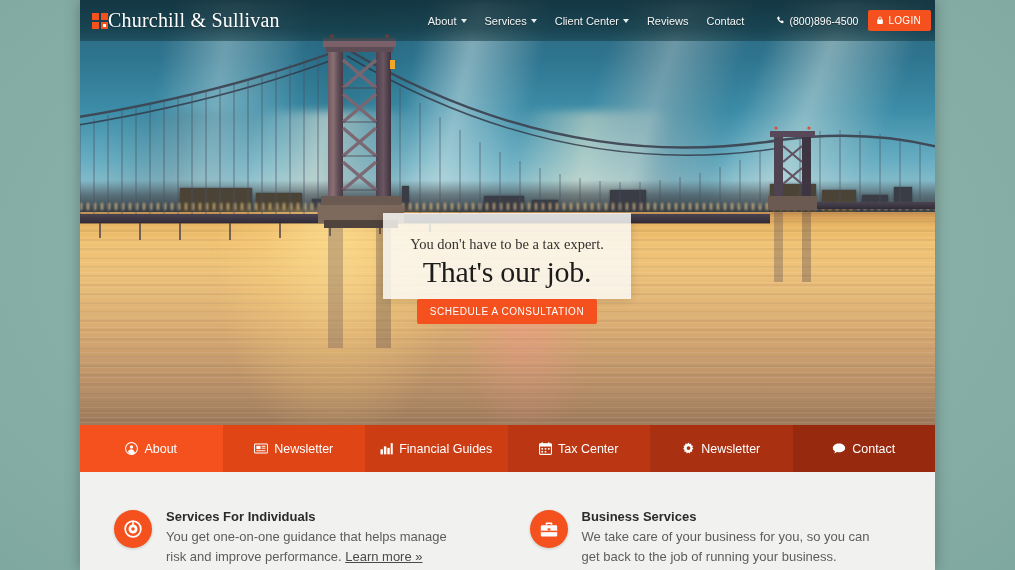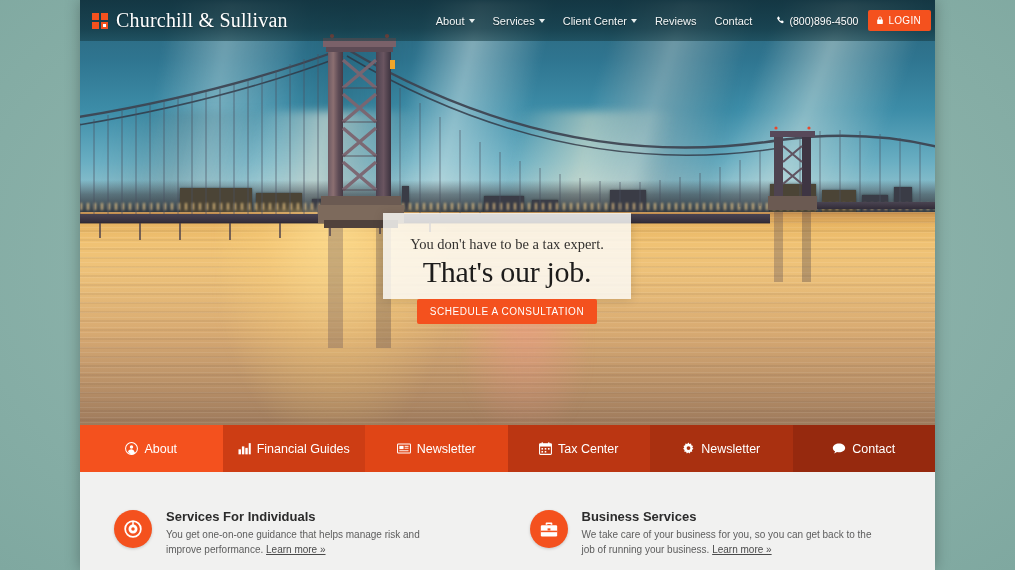"Churchill & Sullivan" .brand { gap: 8px -> 0 }
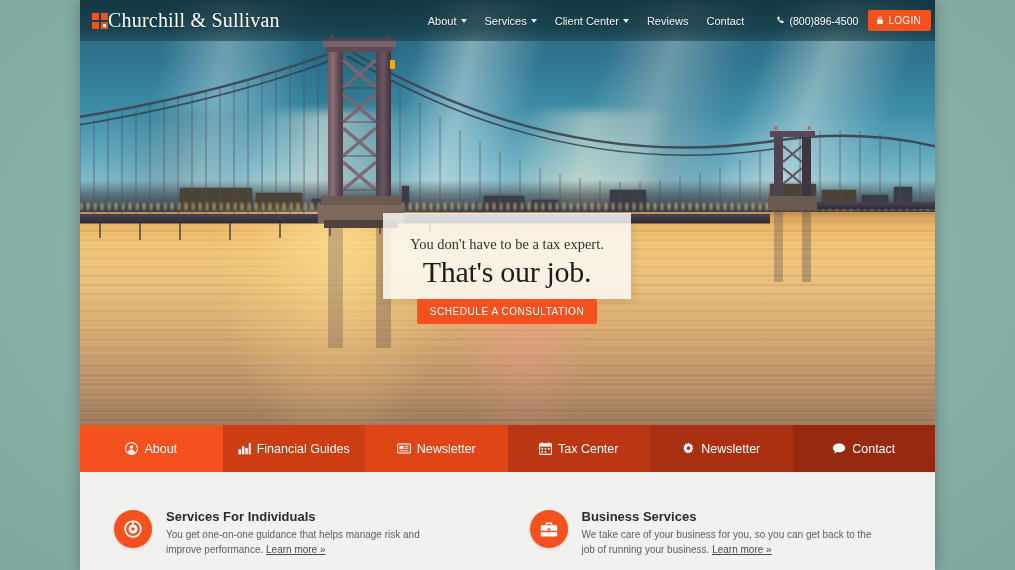"Financial Guides" a.iconnav-item { order: before "Newsletter" -> after "Newsletter" }
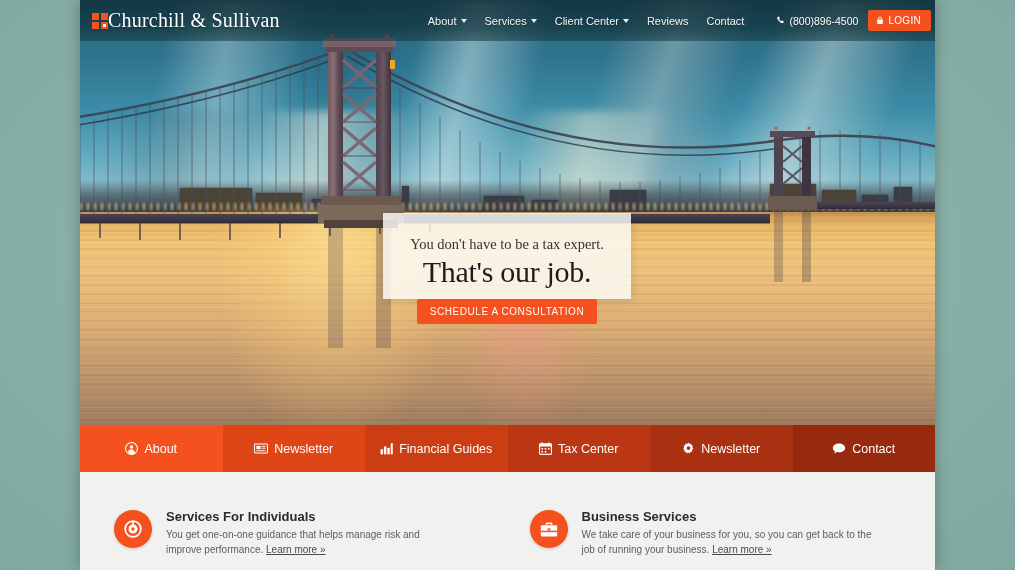"You get one-on-one guidance that" .svc-text { font-size: 10px -> 13px }
